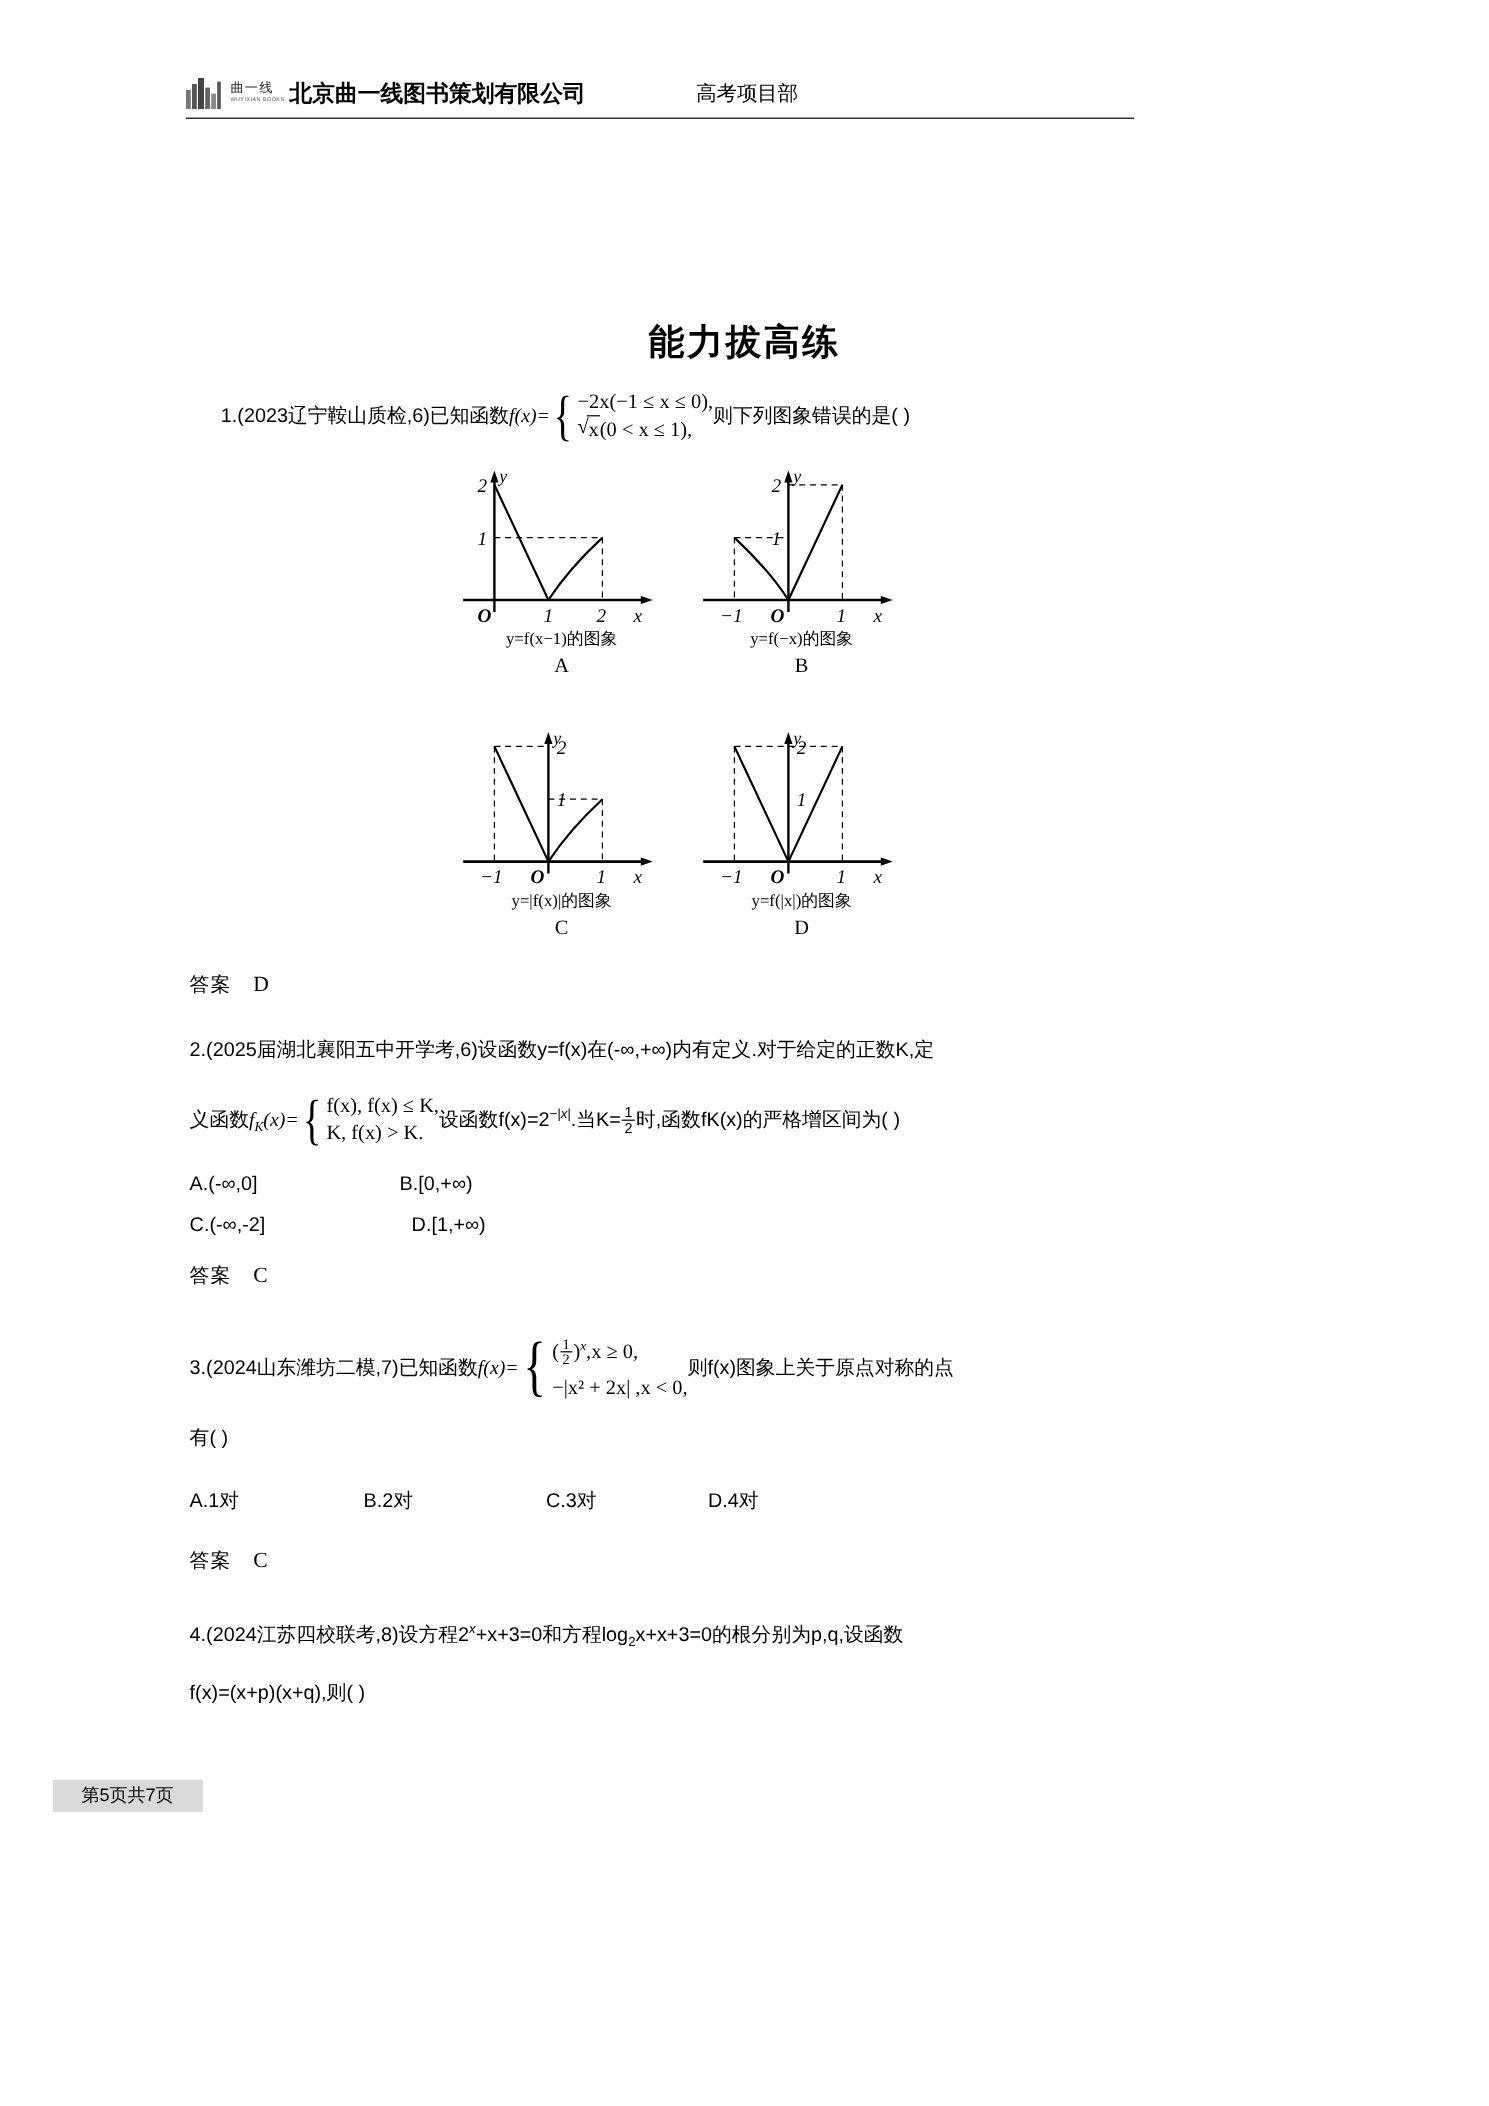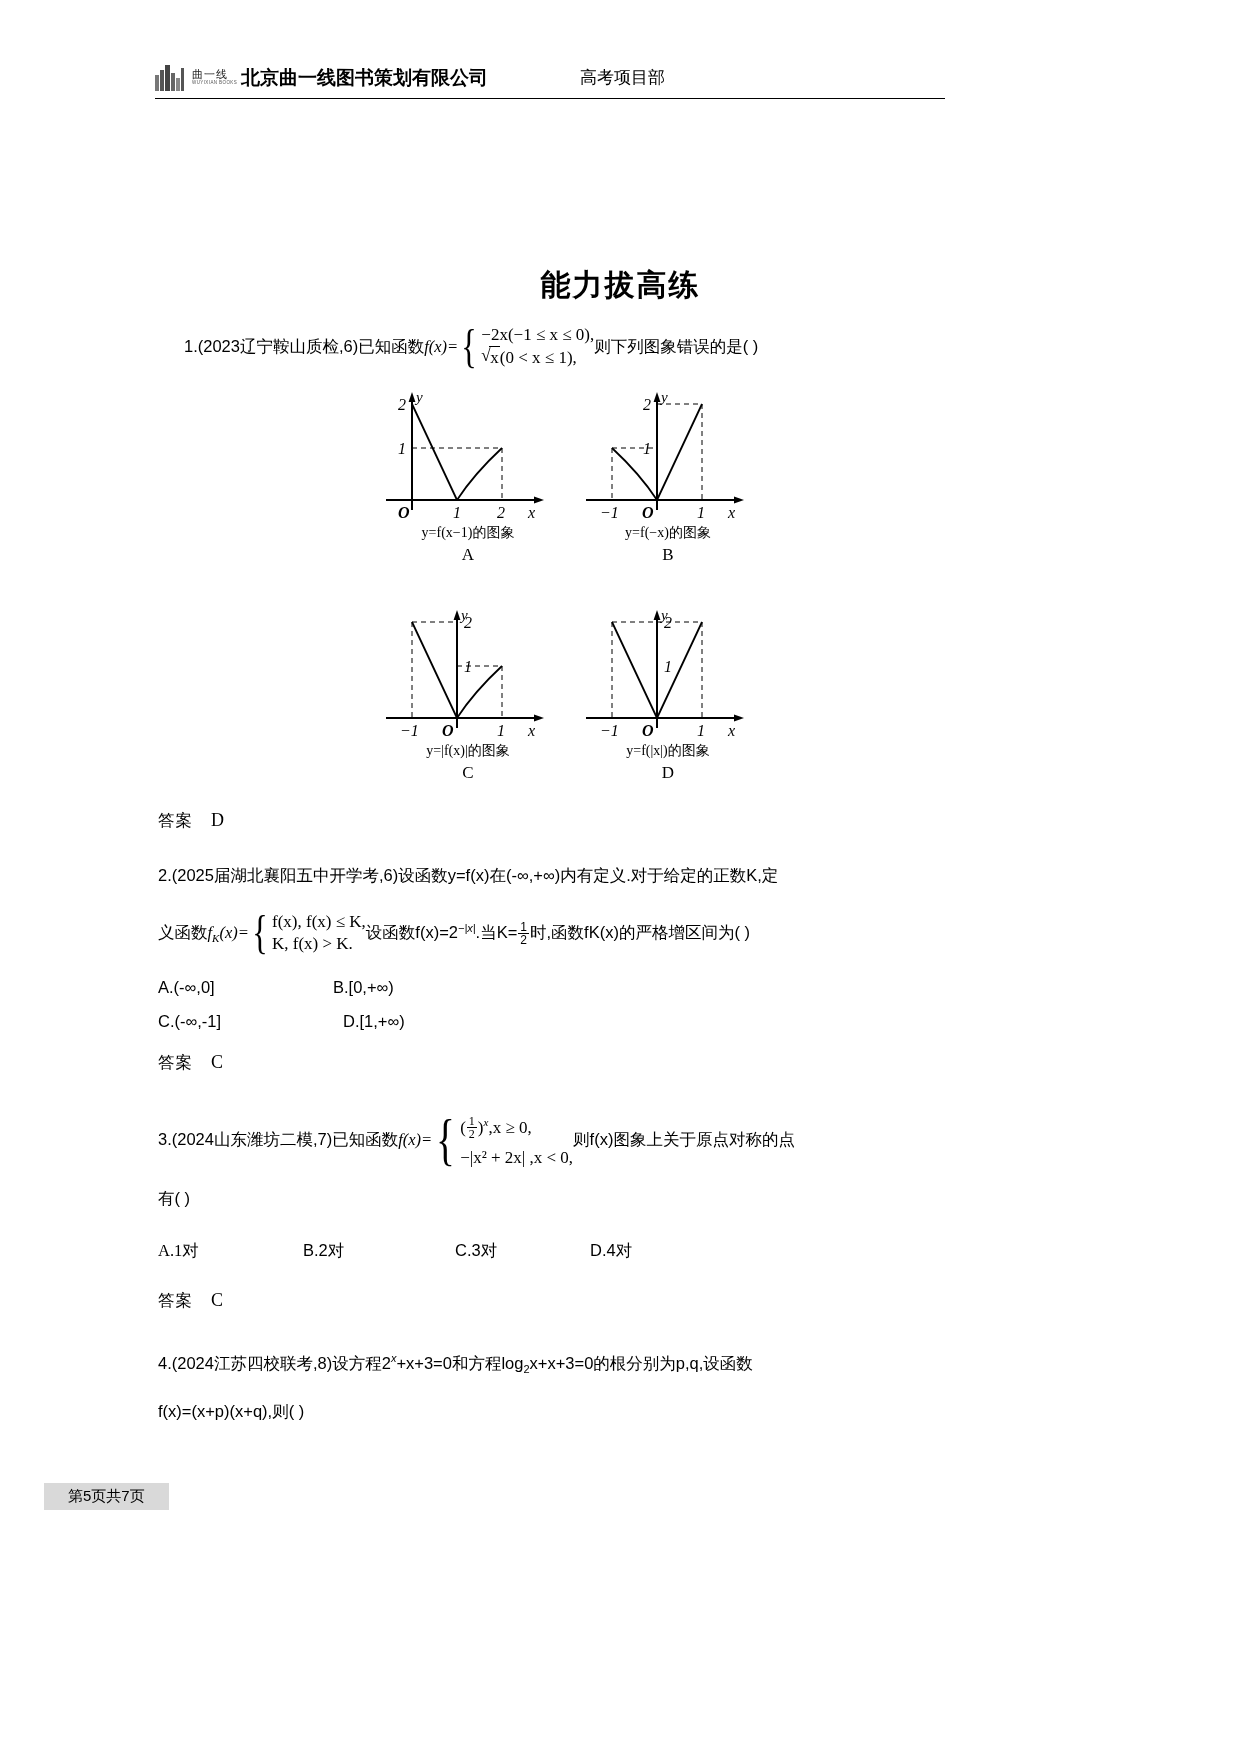"C.(-∞,-1]" span.opt { text: ,-1 -> ,-2 }
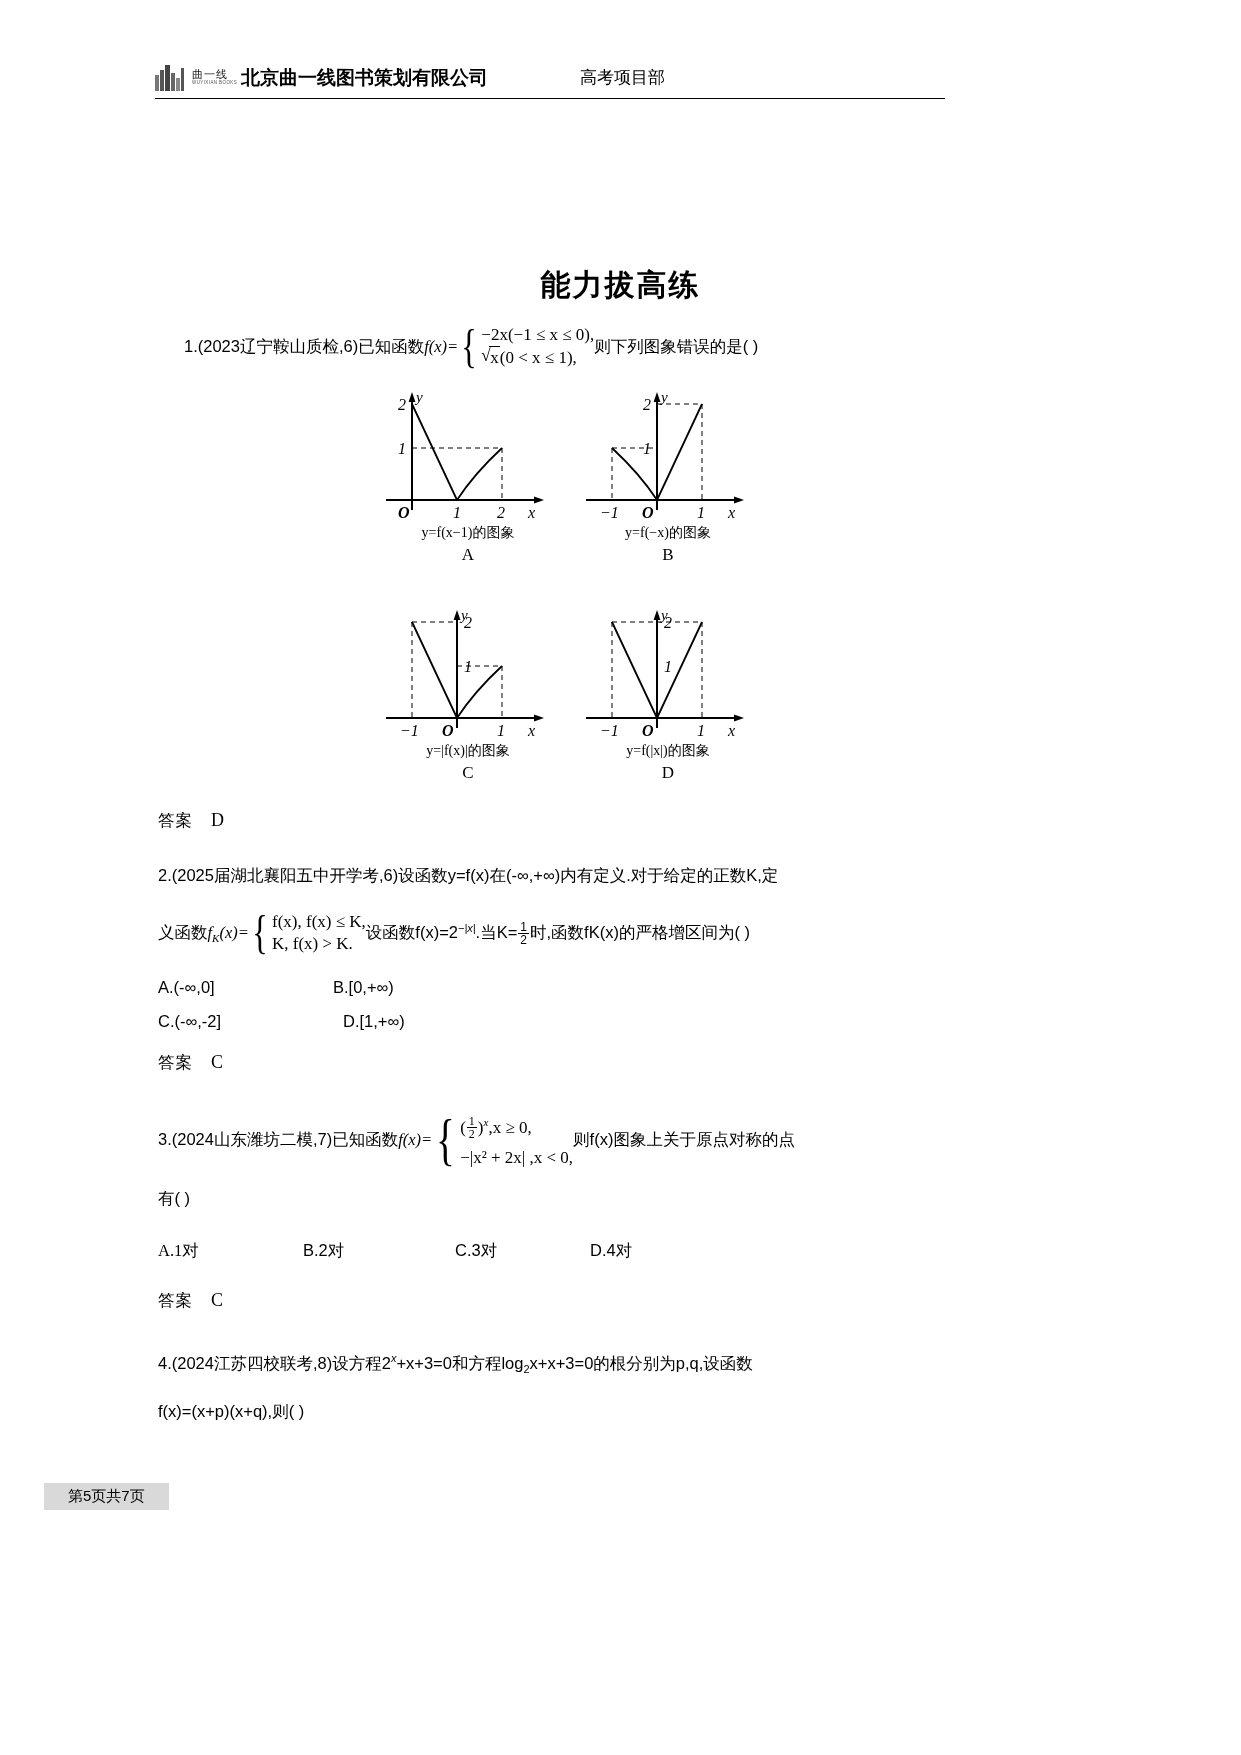"A.1对" span.opt { font-family: Liberation Serif, serif -> none }
